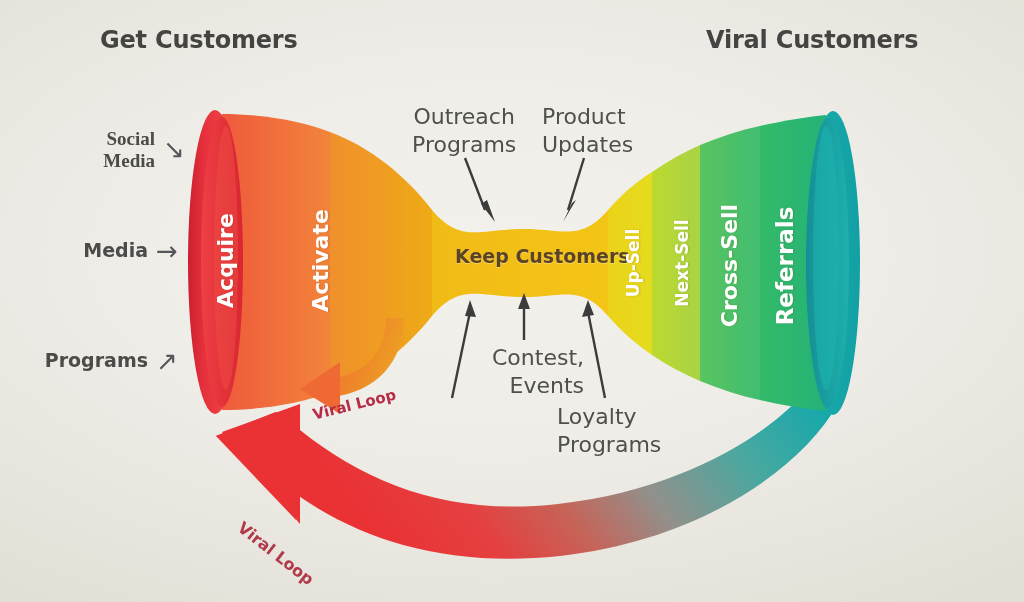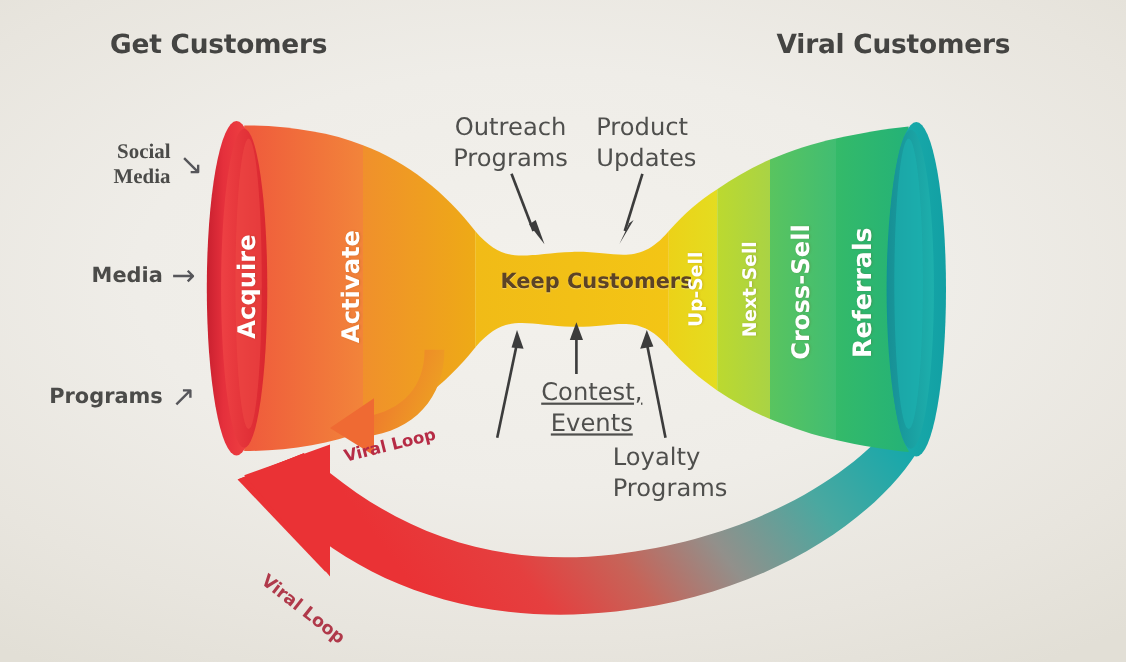"Contest," #co-contest { text-align: center -> right; text-decoration: underline -> none }
